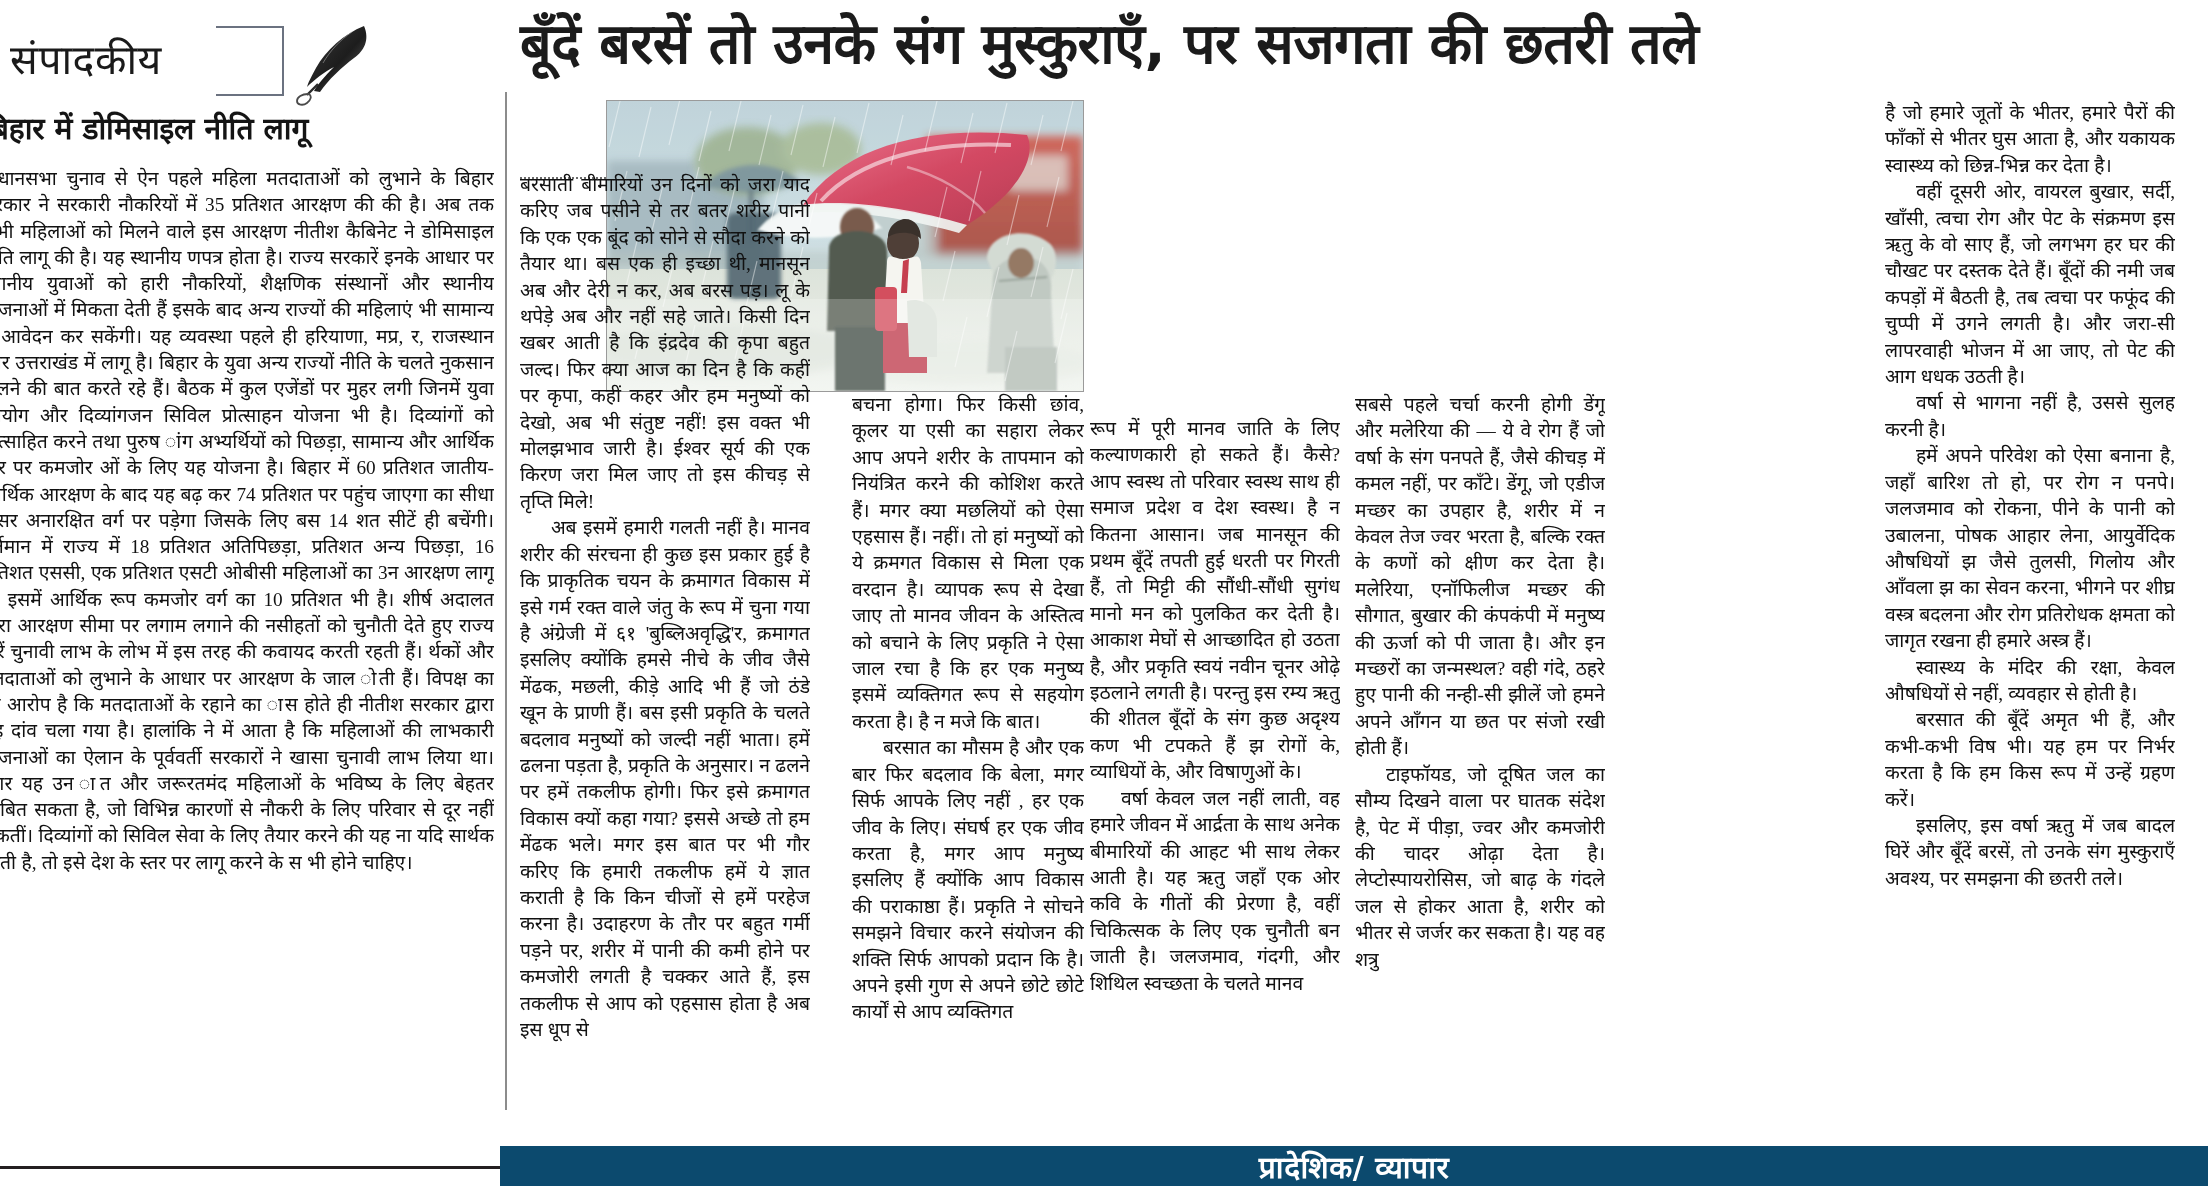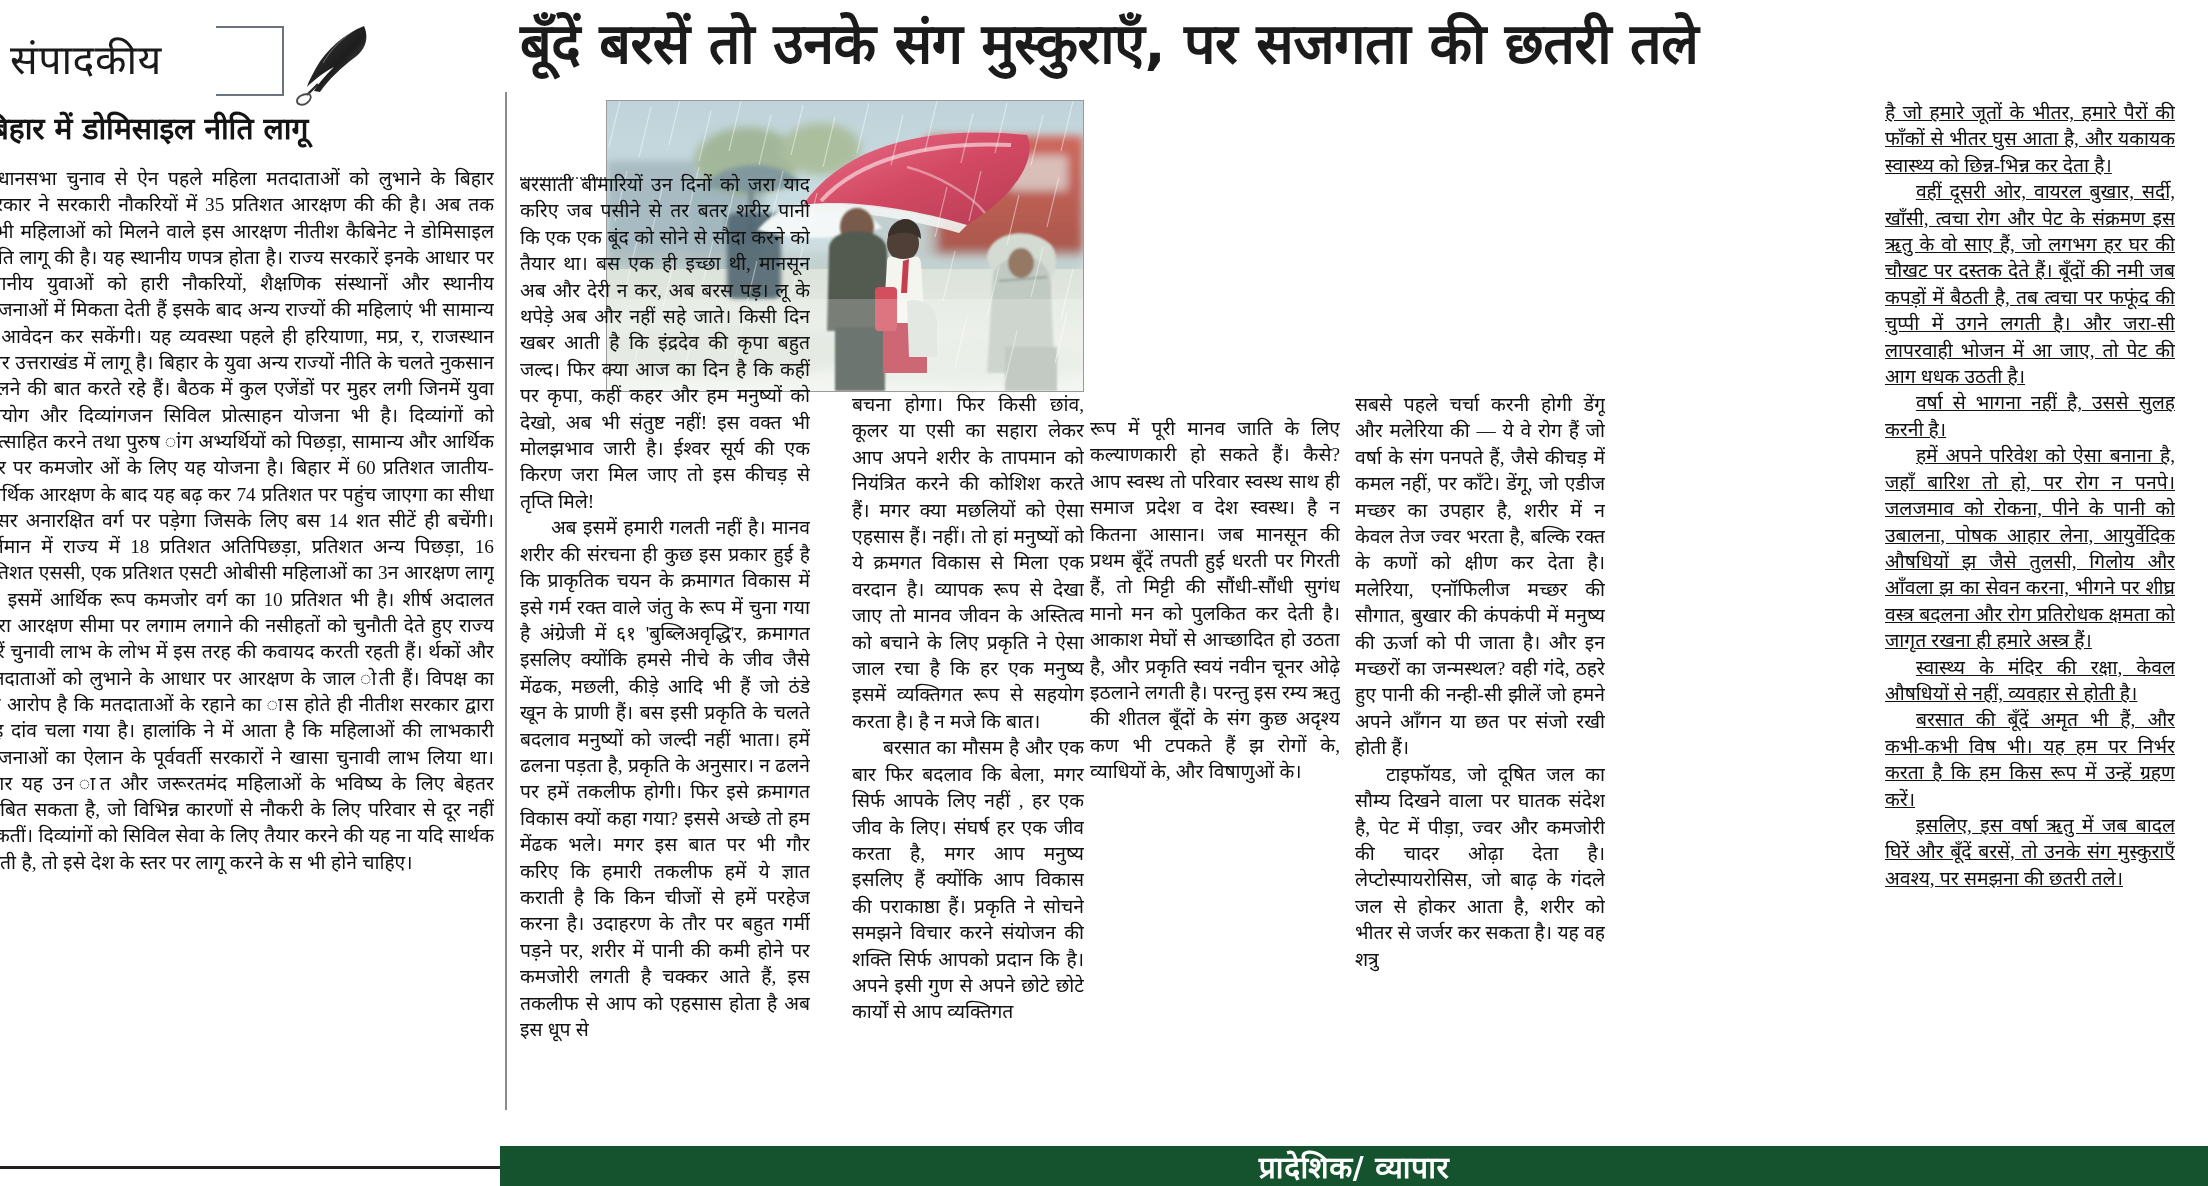"है जो हमारे जूतों के" #c6 { text-decoration: underline -> none }
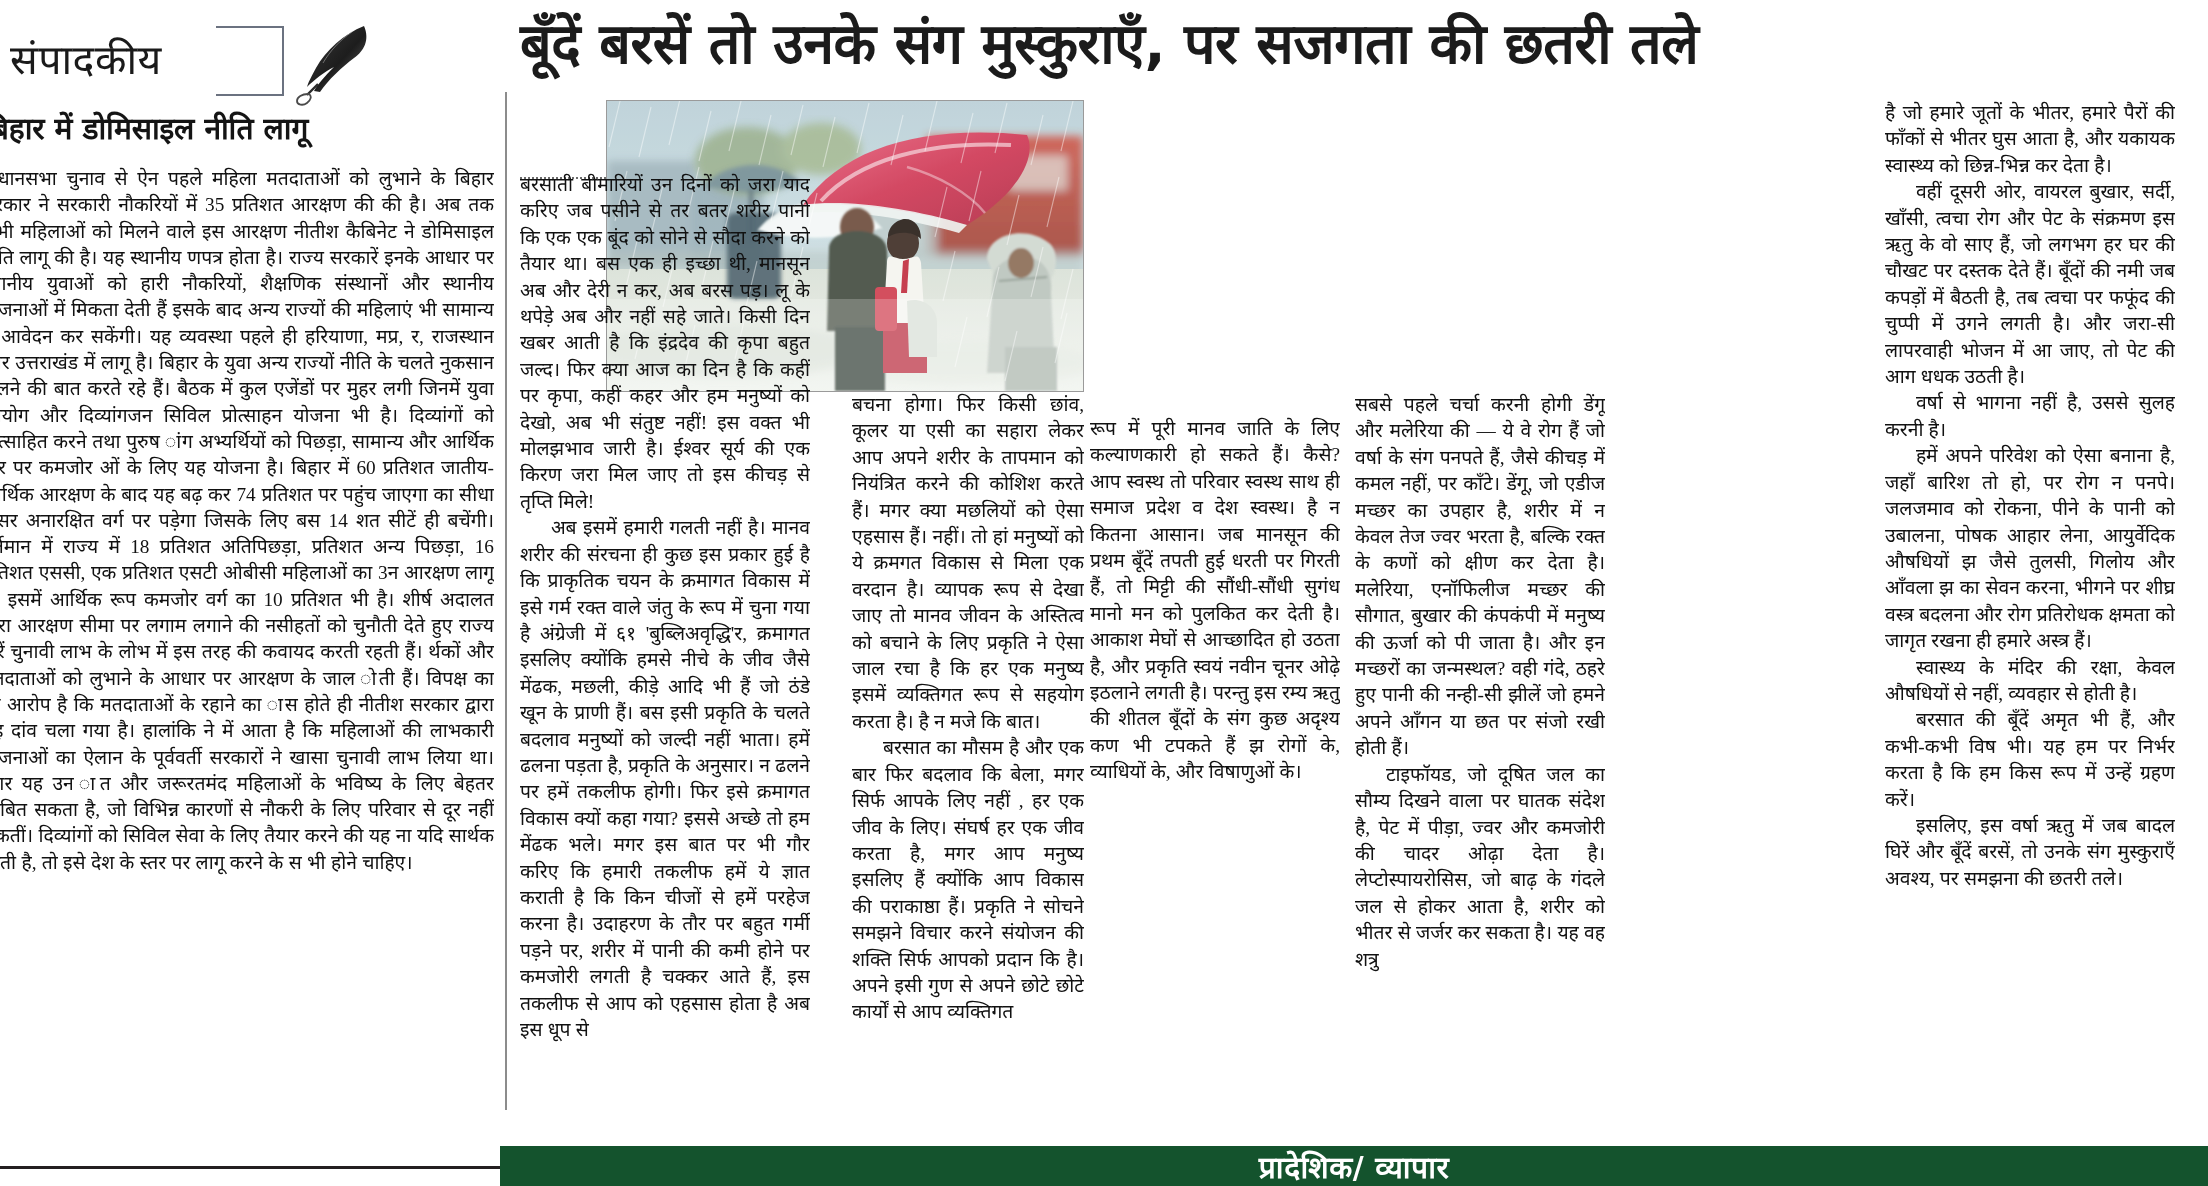"वर्षा केवल जल नहीं लाती," p { html: none -> <p>वर्षा केवल जल नहीं लाती, वह हमारे जीवन में आर्द्रता के साथ अनेक बीमारियों की आहट भी साथ लेकर आती है। यह ऋतु जहाँ एक ओर कवि के गीतों की प्रेरणा है, वहीं चिकित्सक के लिए एक चुनौती बन जाती है। जलजमाव, गंदगी, और शिथिल स्वच्छता के चलते मानव</p> }
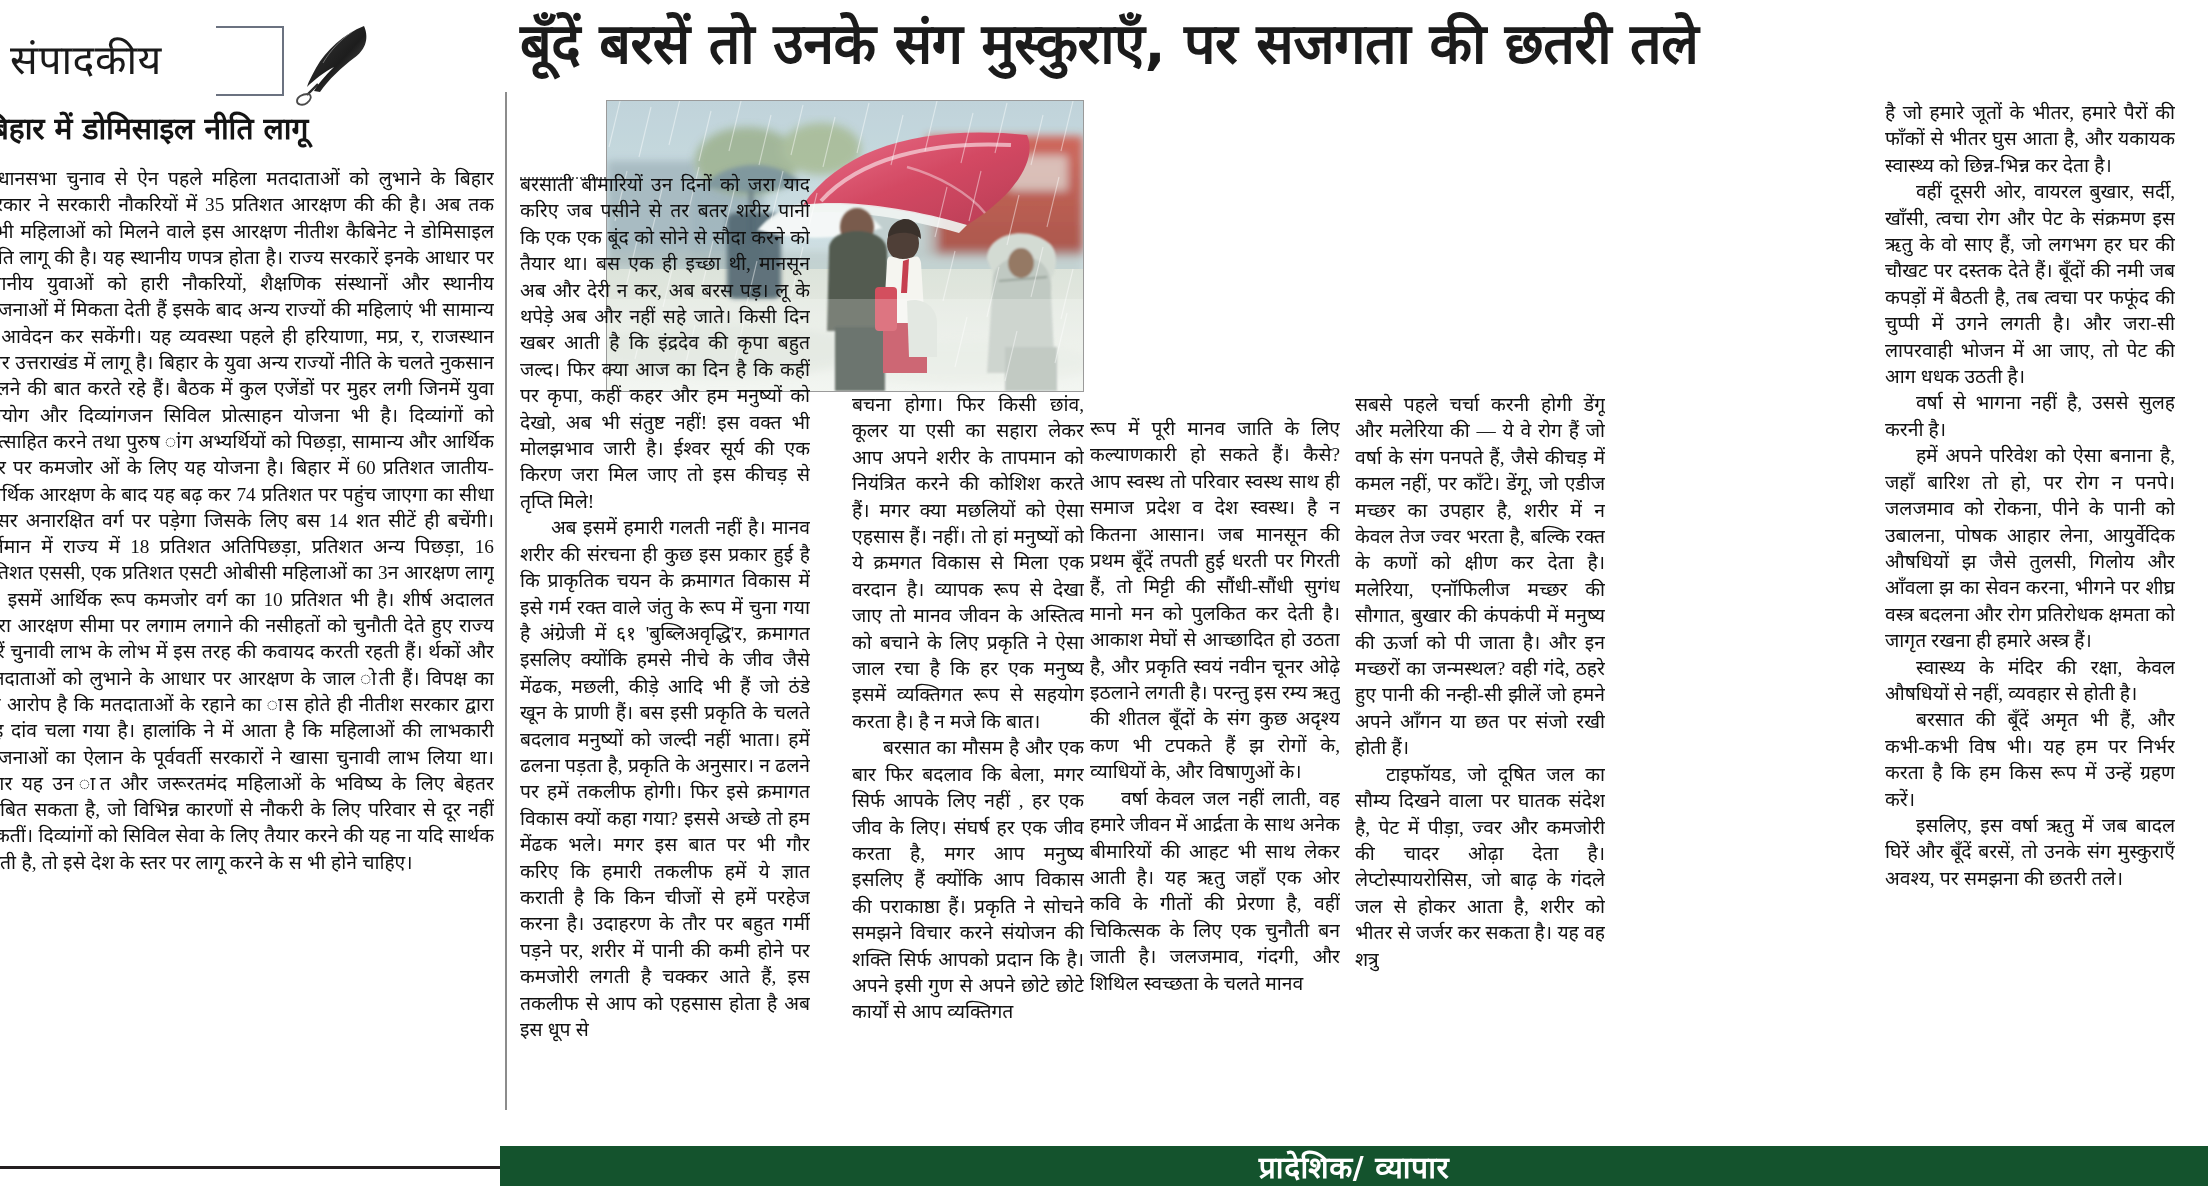"प्रादेशिक/ व्यापार" .banner { background: #14532d -> #0c4a6e }
